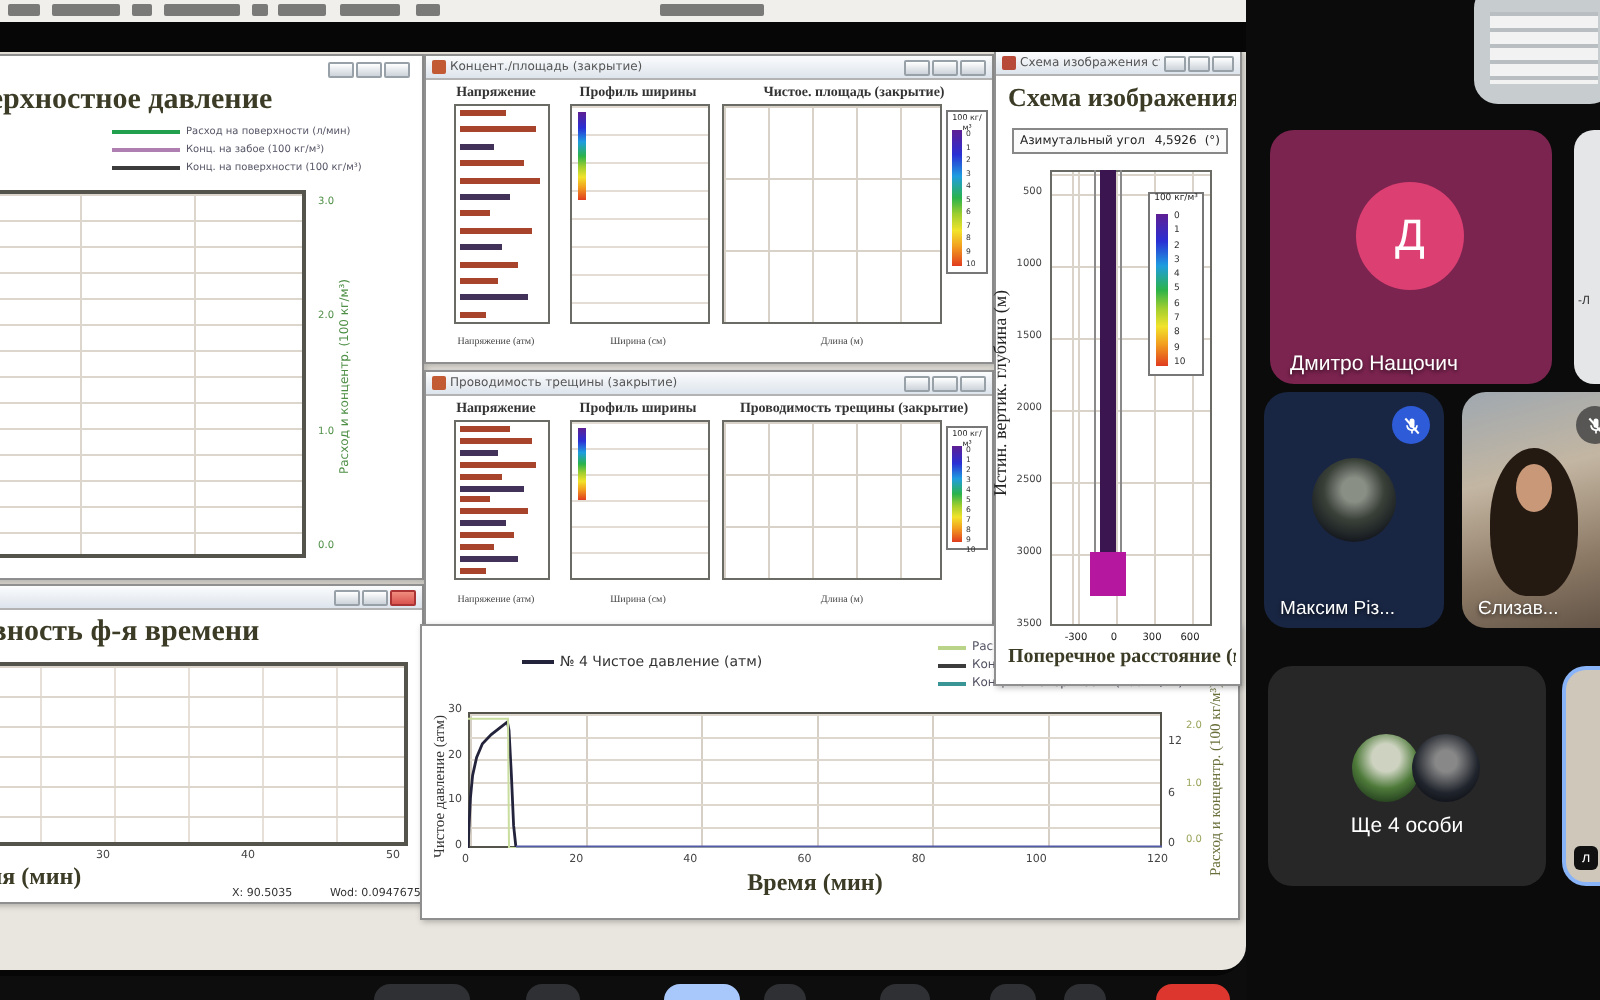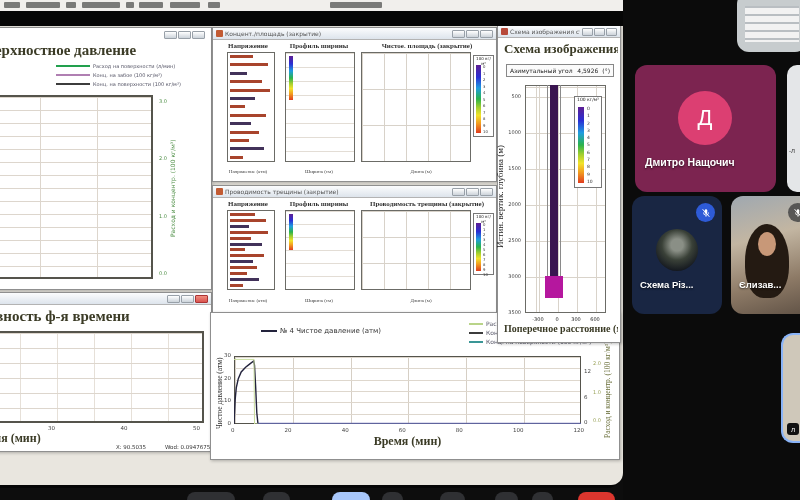"Дмитро Нащочич" .tname { bottom: 24px -> 4px; font-weight: 700 -> 400 }
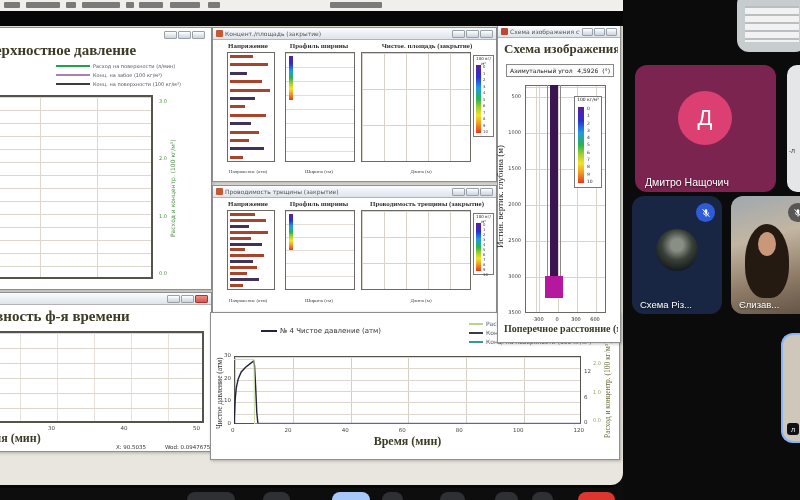"Схема Різ..." div.tname { text: Схема -> Максим }
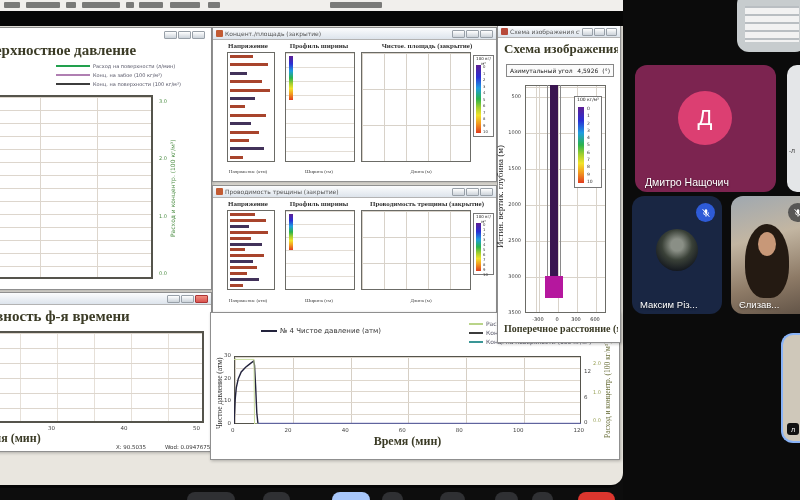"Ще 4 особи" div.tile { html: none -> <div> <div></div> <div></div> <div>Ще 4 особи</div> </div> }
